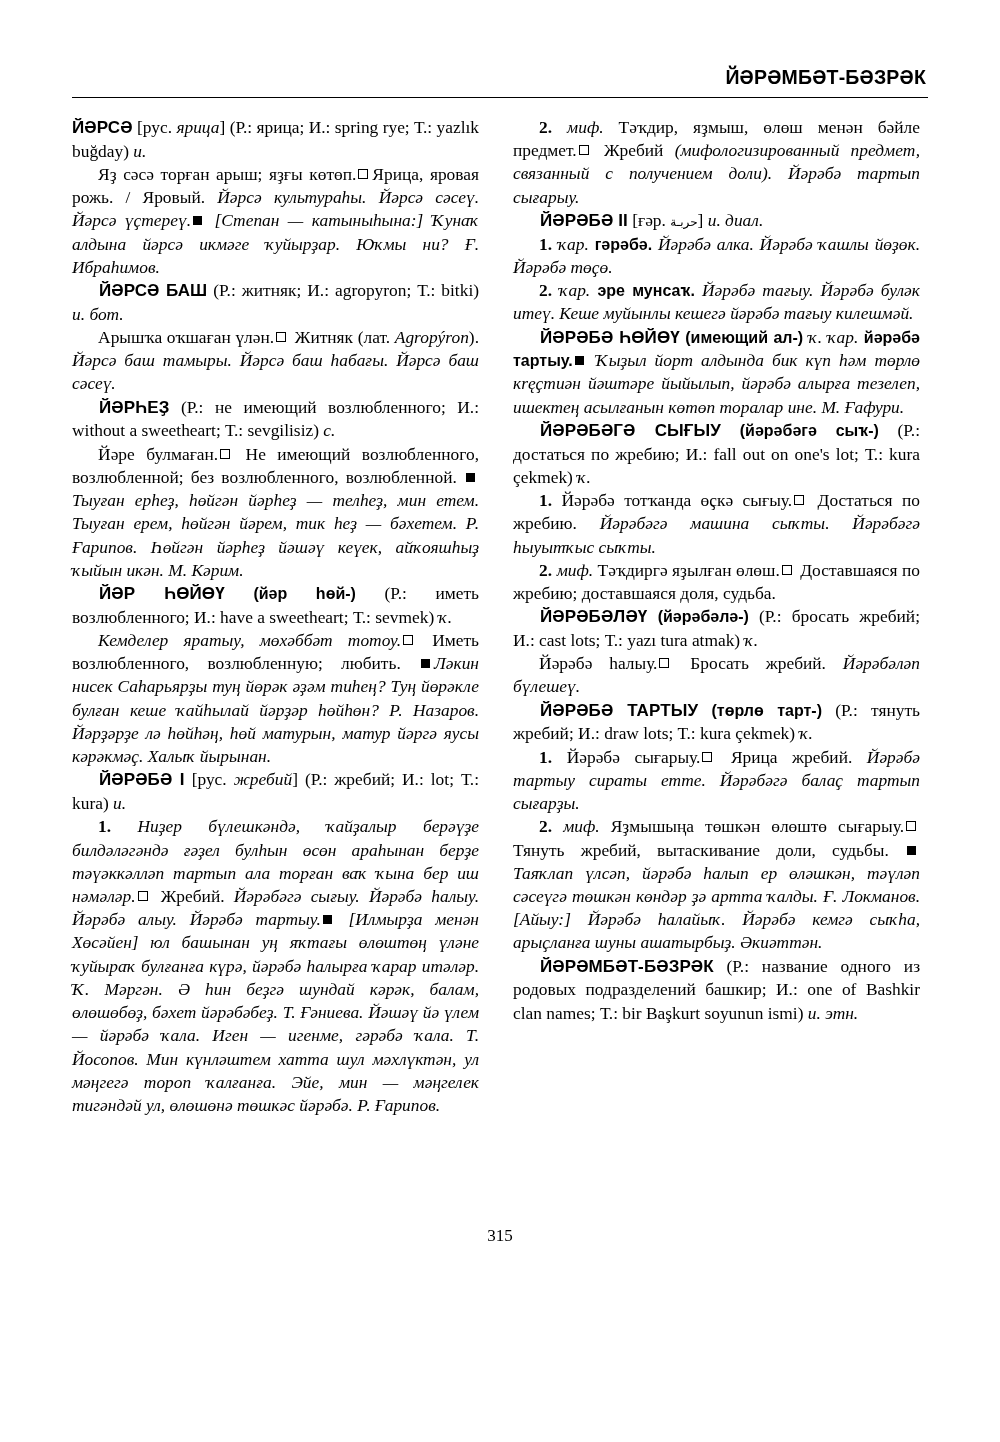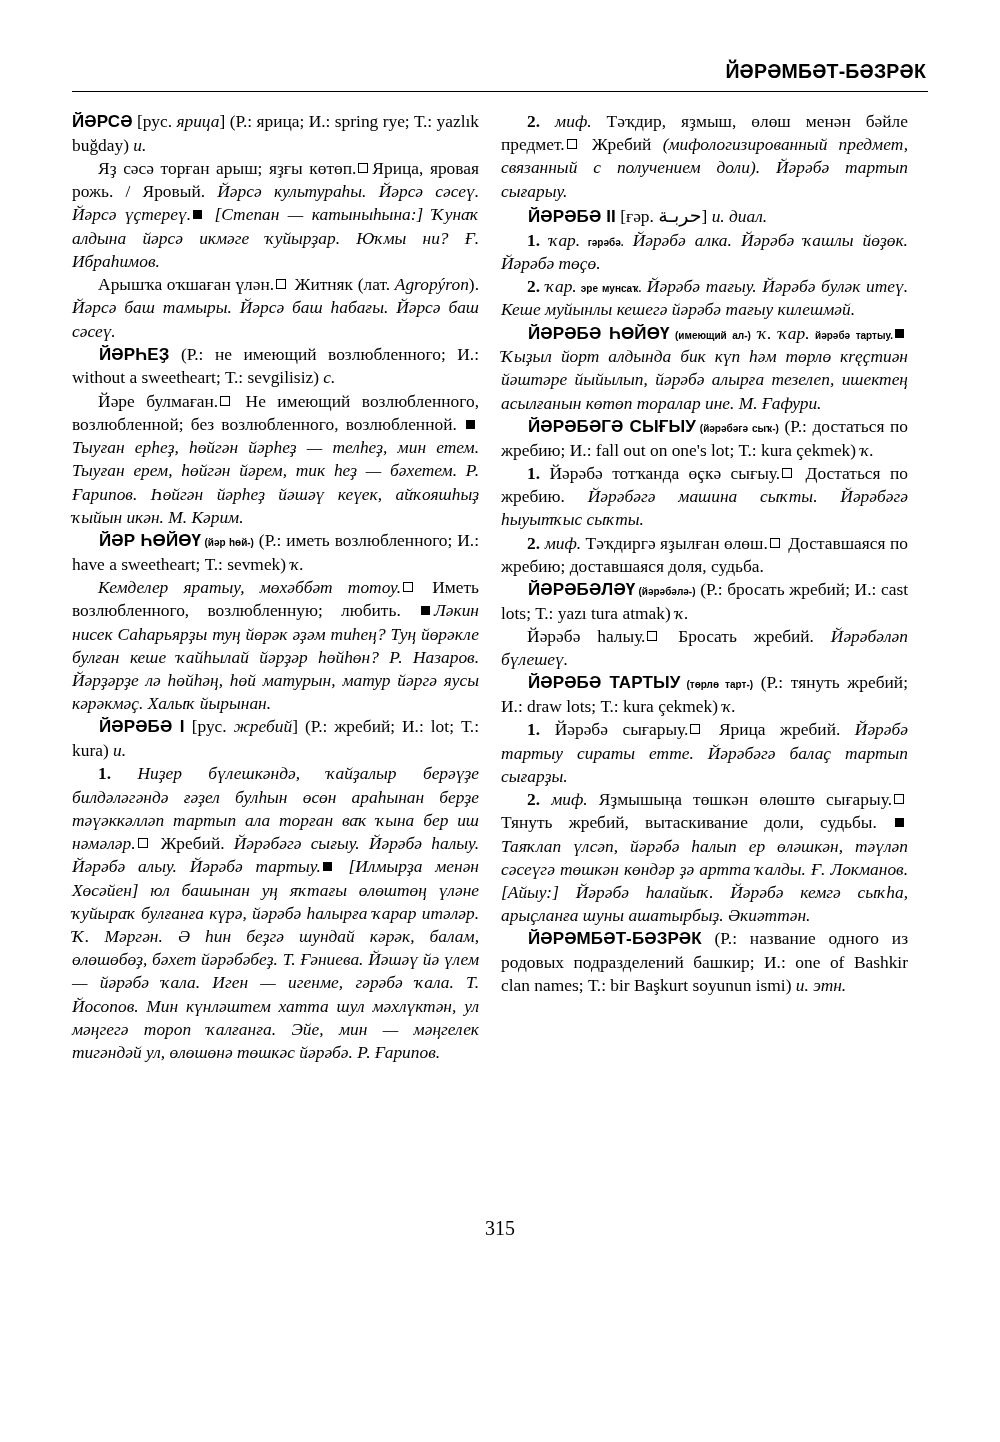"ЙӘРӘМБӘТ-БӘЗРӘК" .page { top: 2px -> 8px }
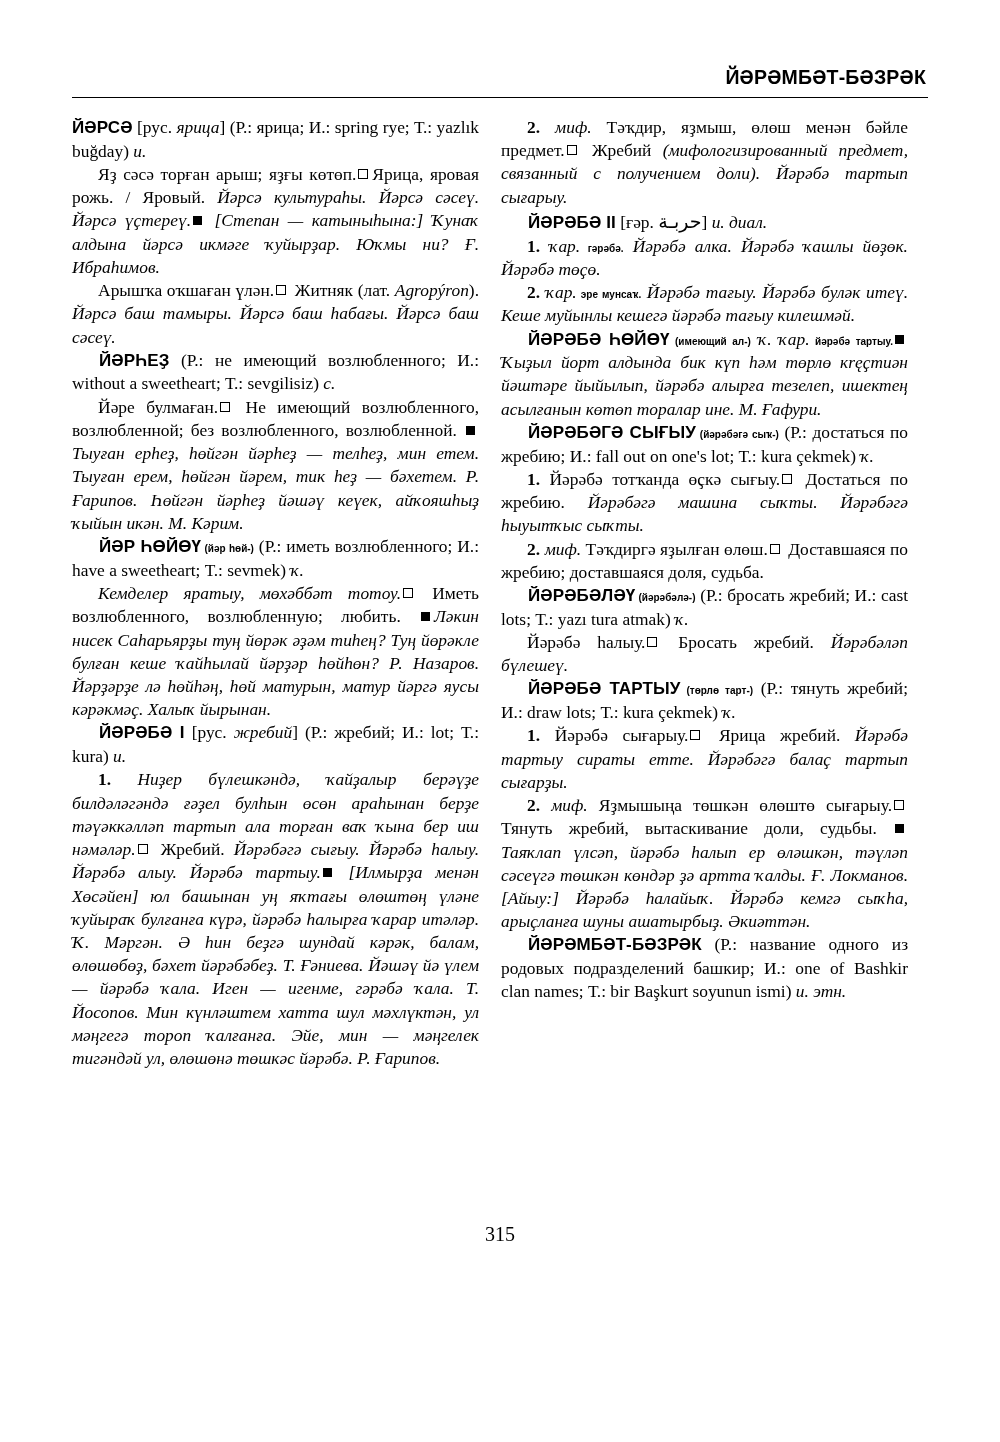"ЙӘРСӘ [рус. ярица] (Р.: ярица;" .columns { gap: 22px -> 34px }
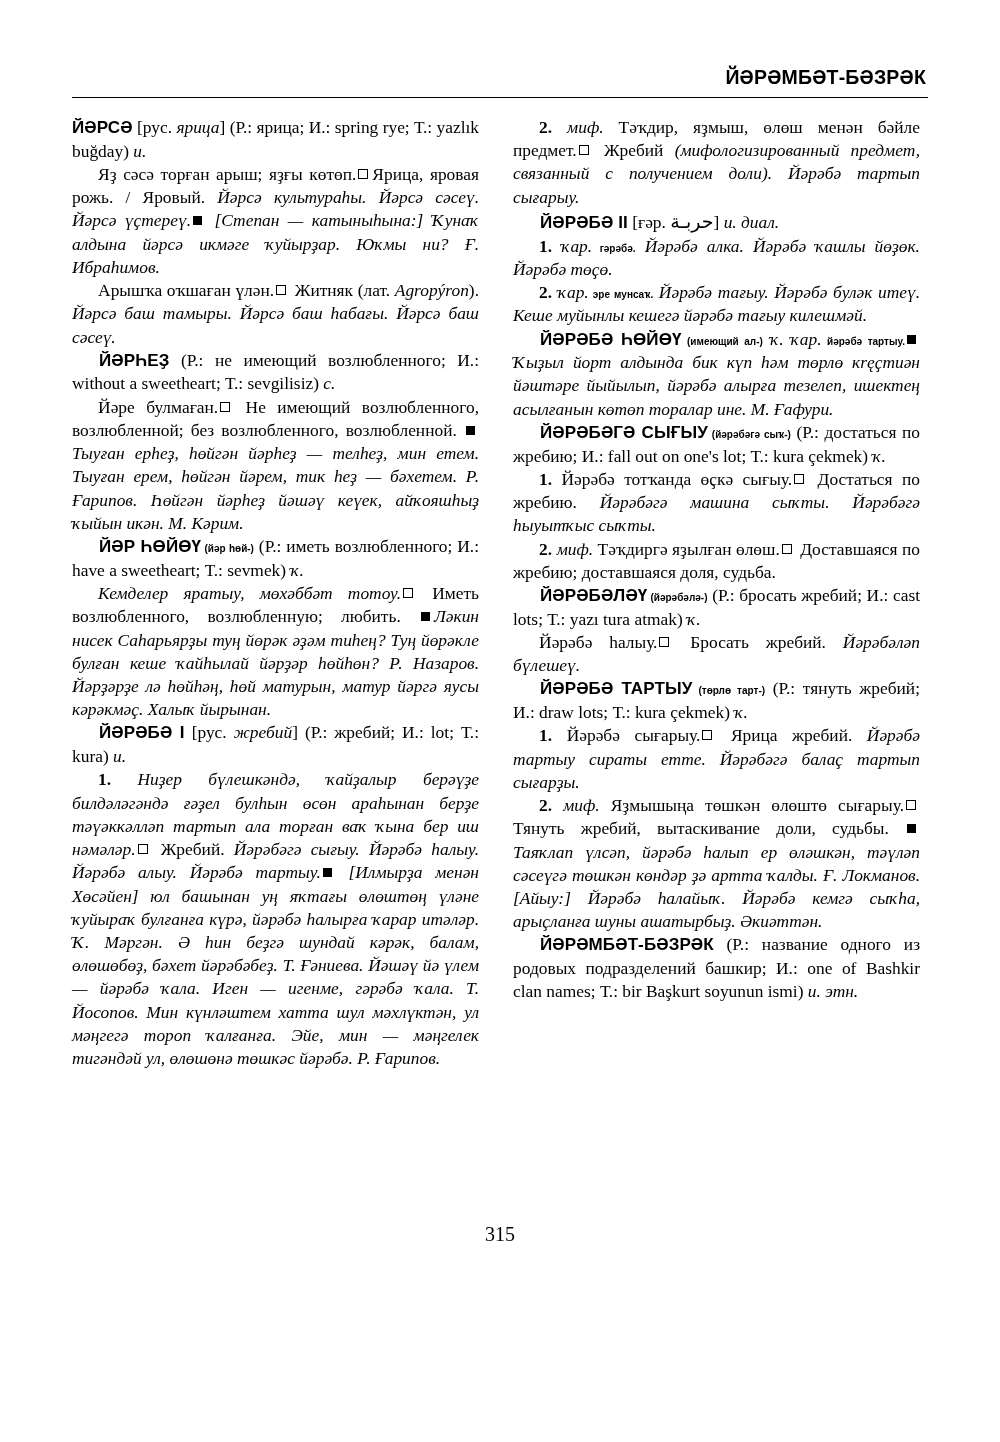"حربـة" .arab { font-size: 19px -> 12px }
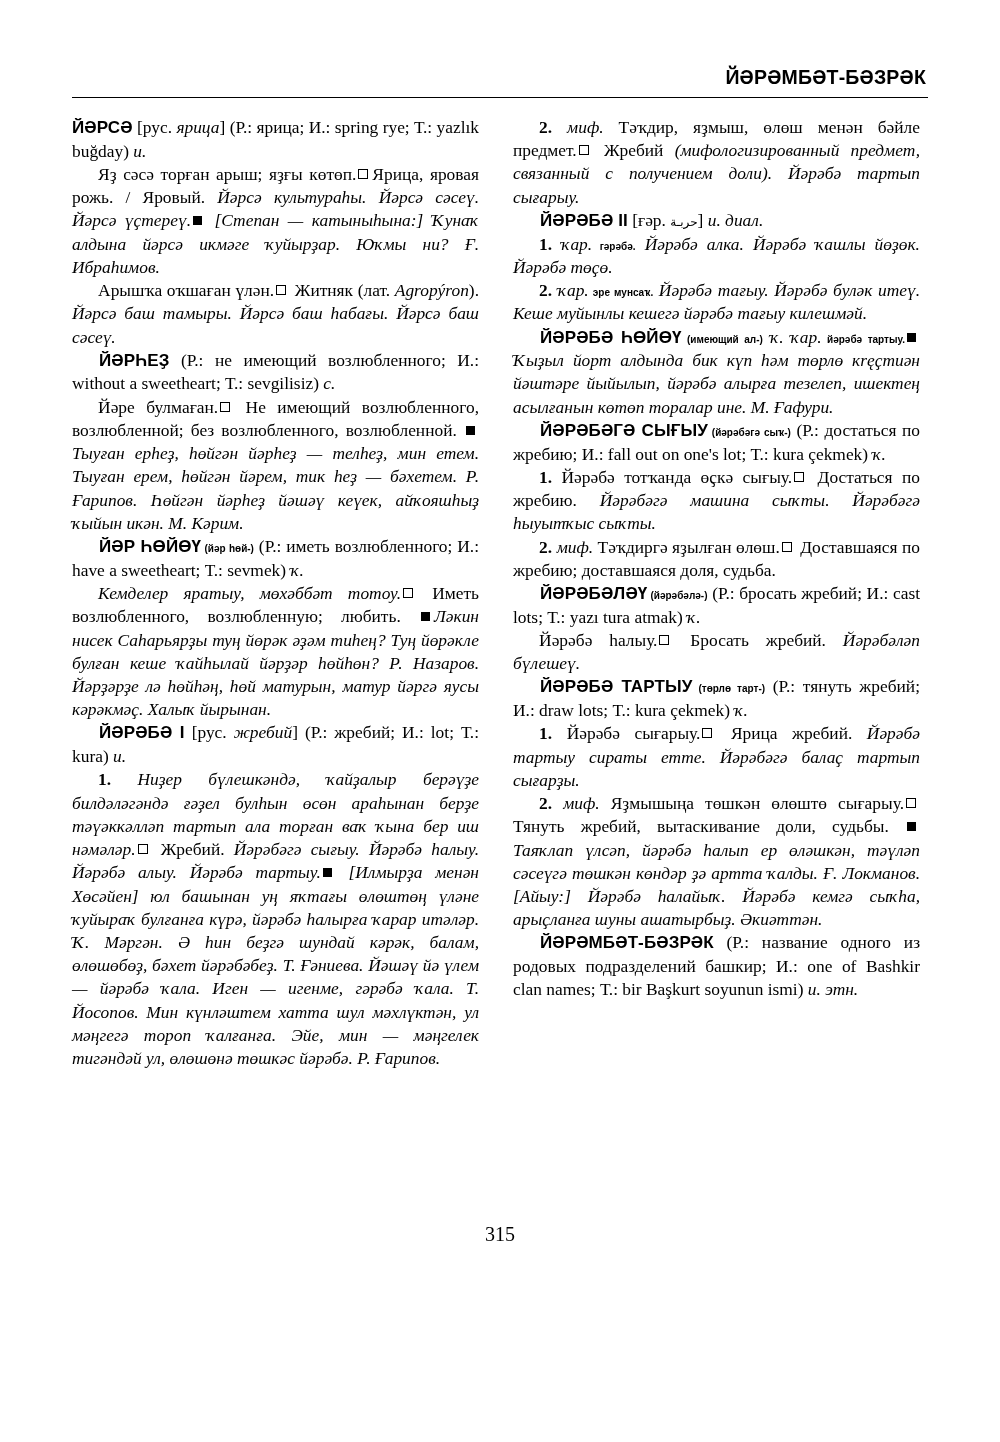"гәрәбә." .hw2 { font-size: 10px -> 16px }
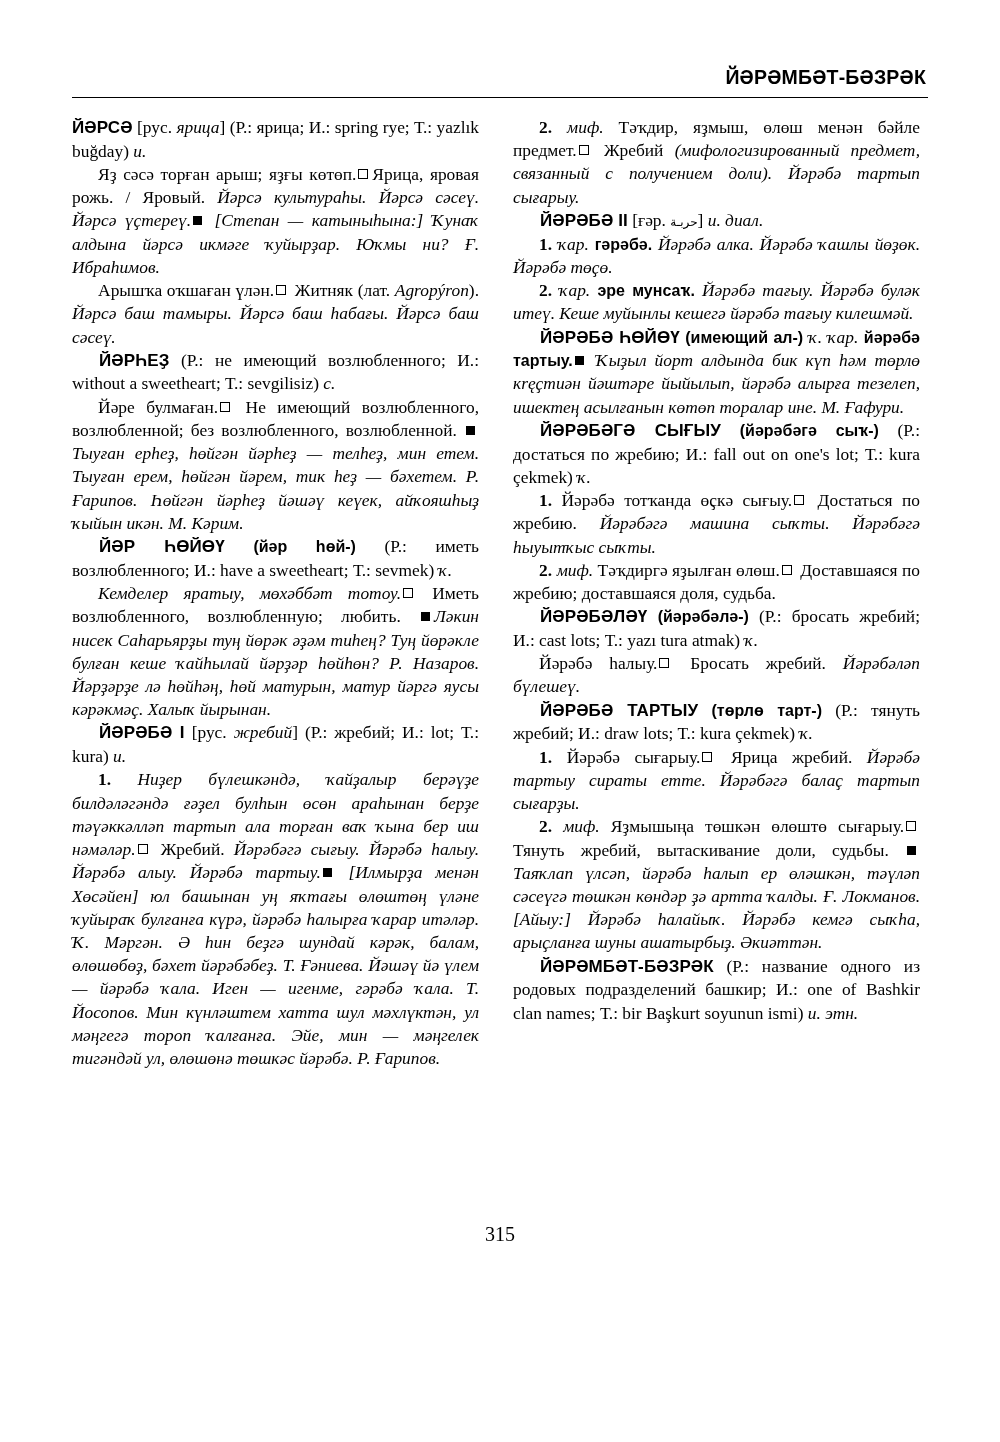"ЙӘРСӘ БАШ (Р.: житняк; И.:" p.ent { html: none -> <p> <span>ЙӘРСӘ БАШ</span><span> (Р.: житняк; И.: agropyron; Т.: bitki) </span><span>и. бот.</span> </p> }
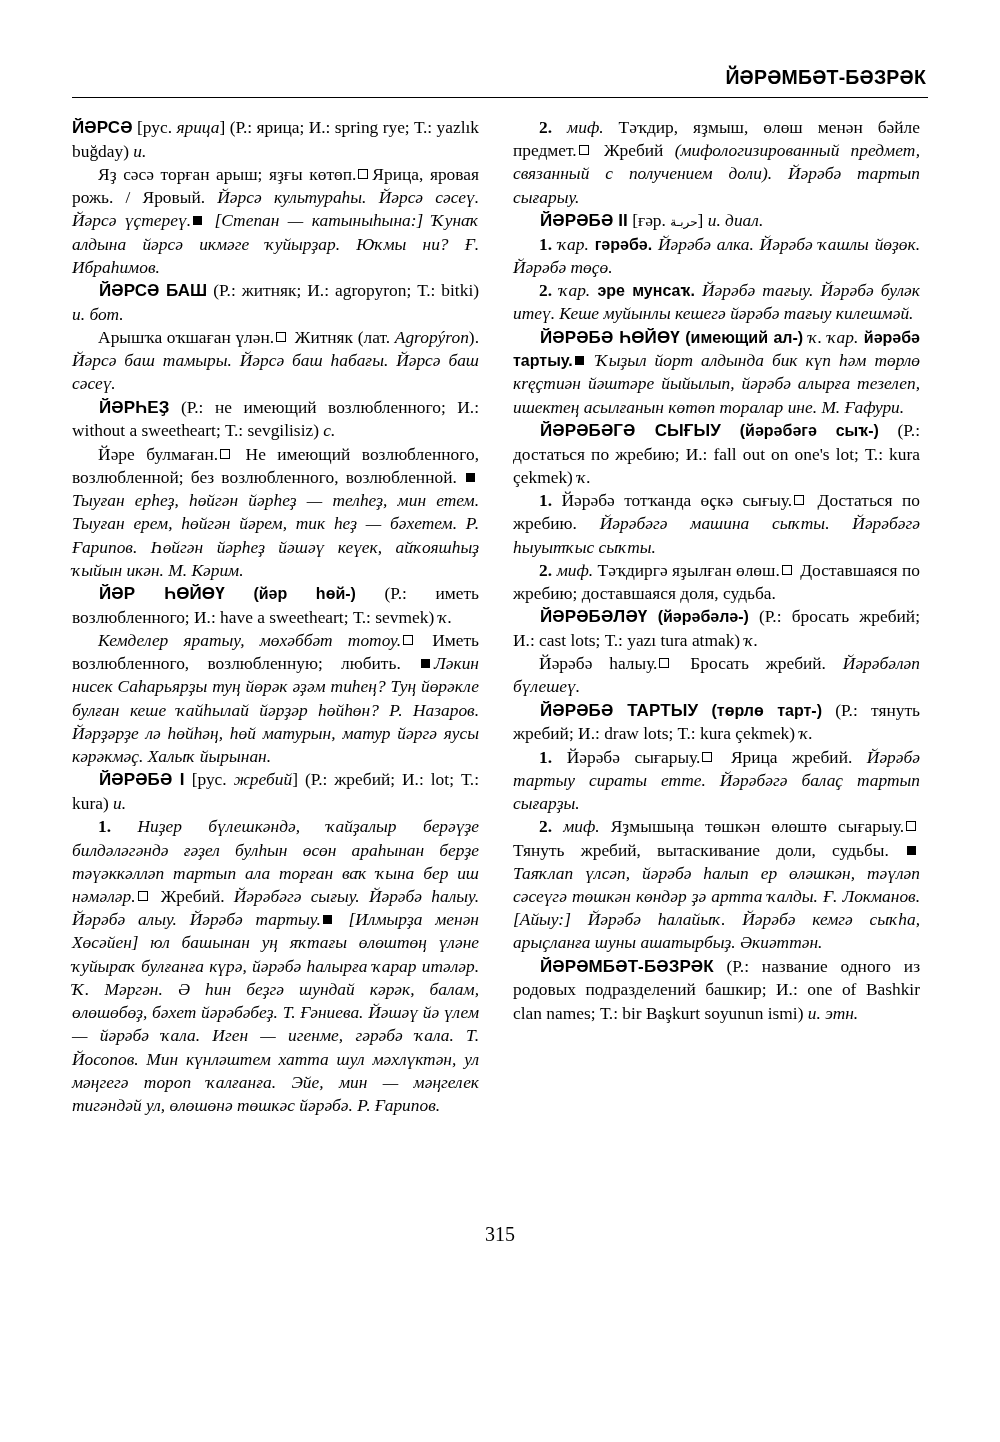"315" .pageno { font-size: 20px -> 17px }
